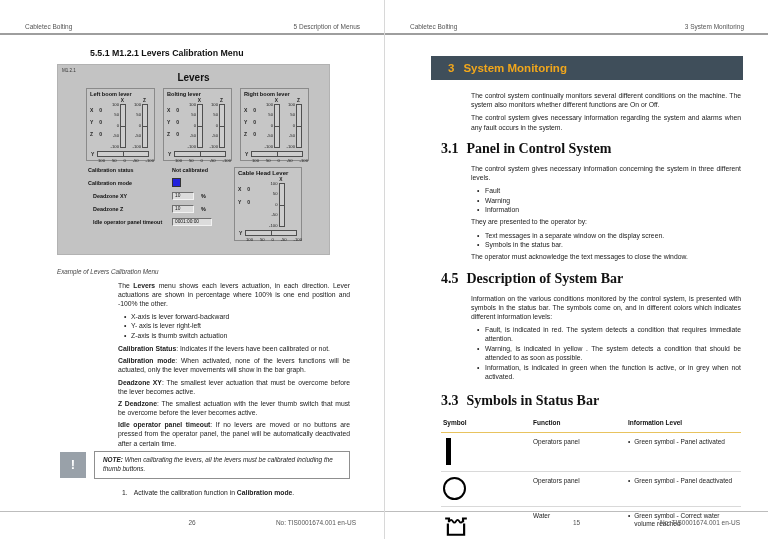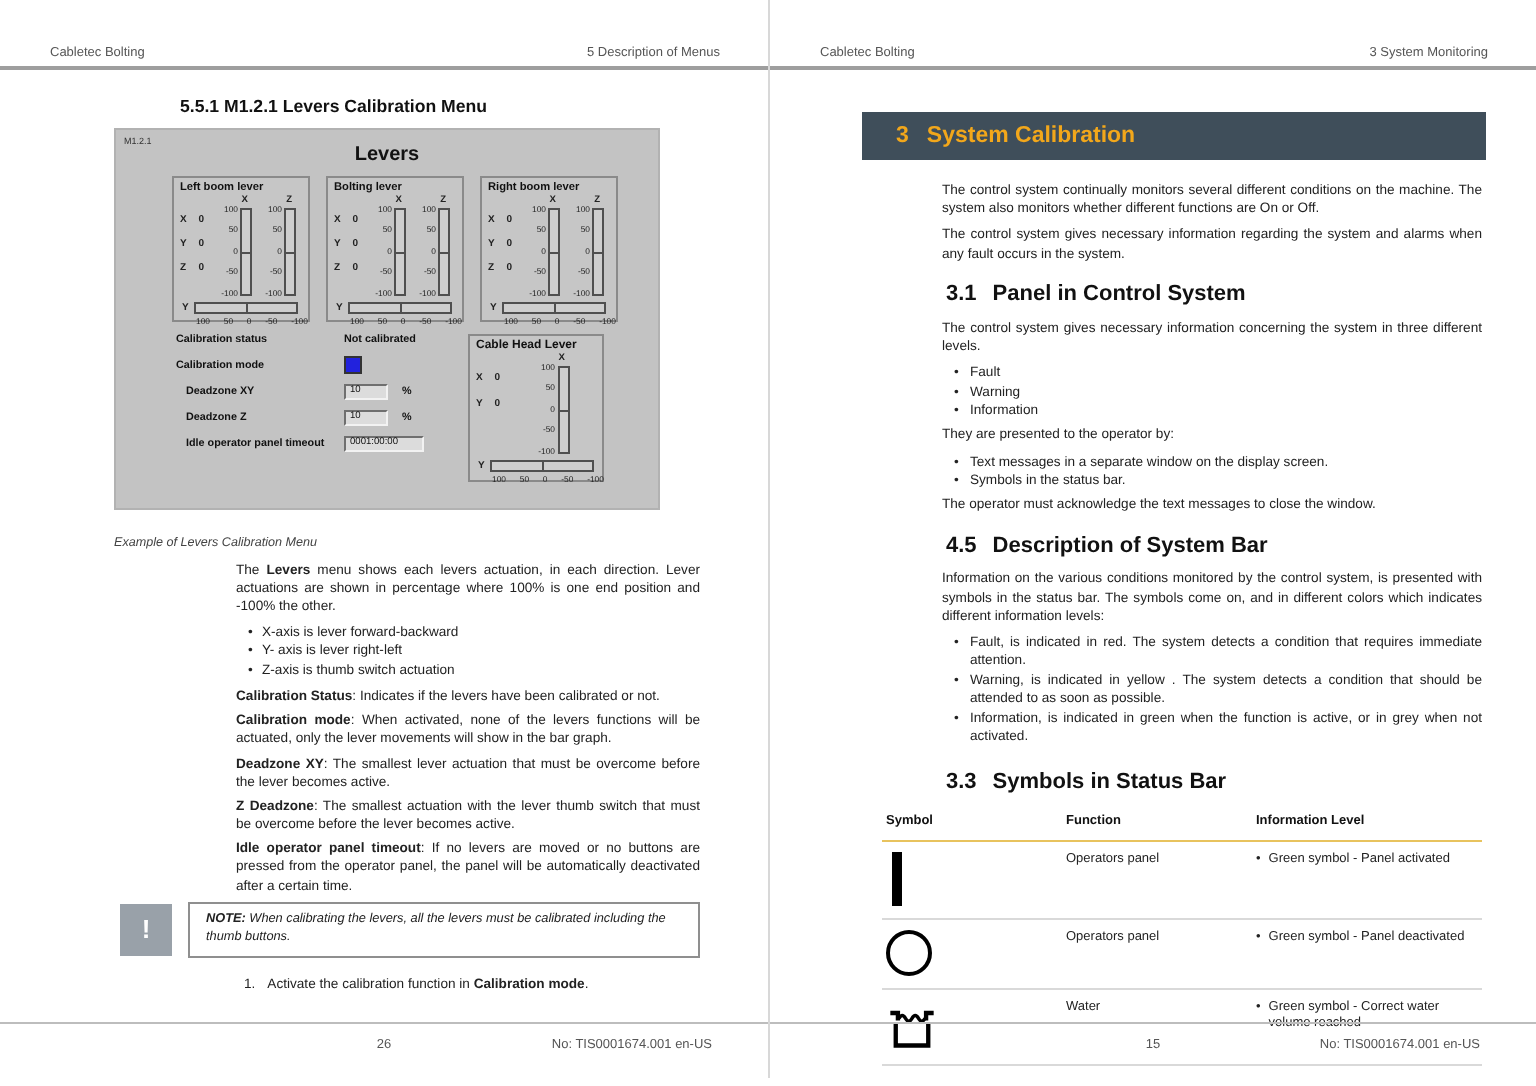"System Calibration" span { text: Calibration -> Monitoring }
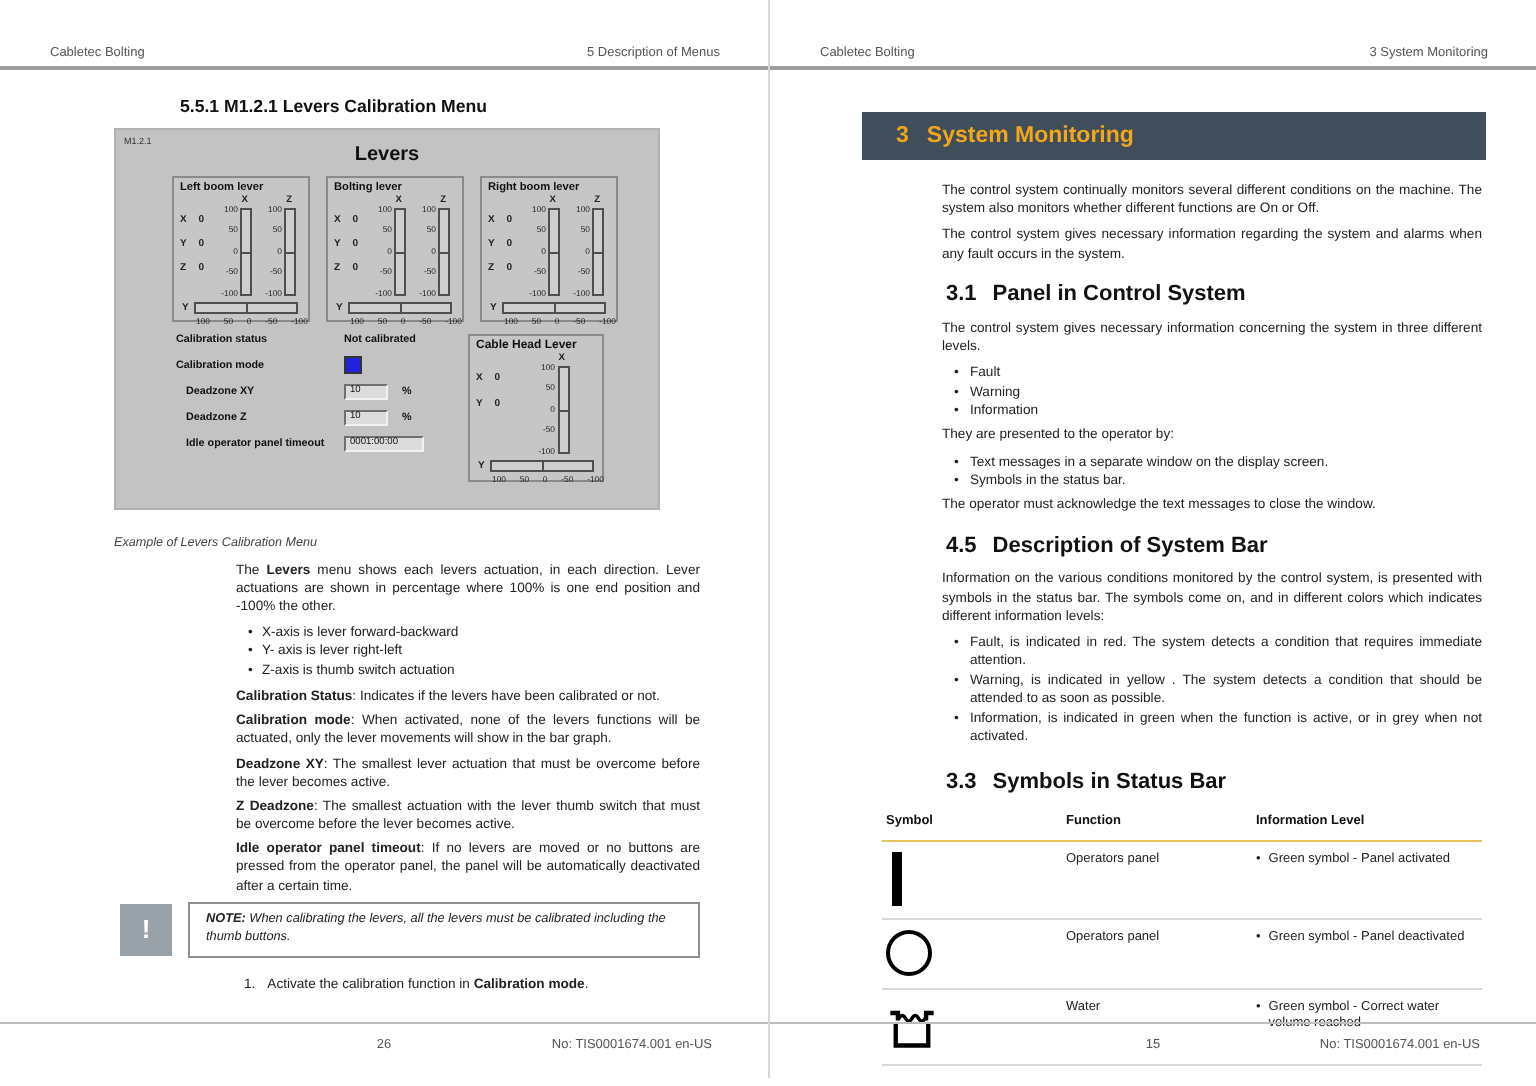"3.1" .rhead { font-family: none -> Liberation Serif, serif; font-size: 11px -> 14px; margin: 8px 0 5px 32px -> 8px 0 5px 0 }
